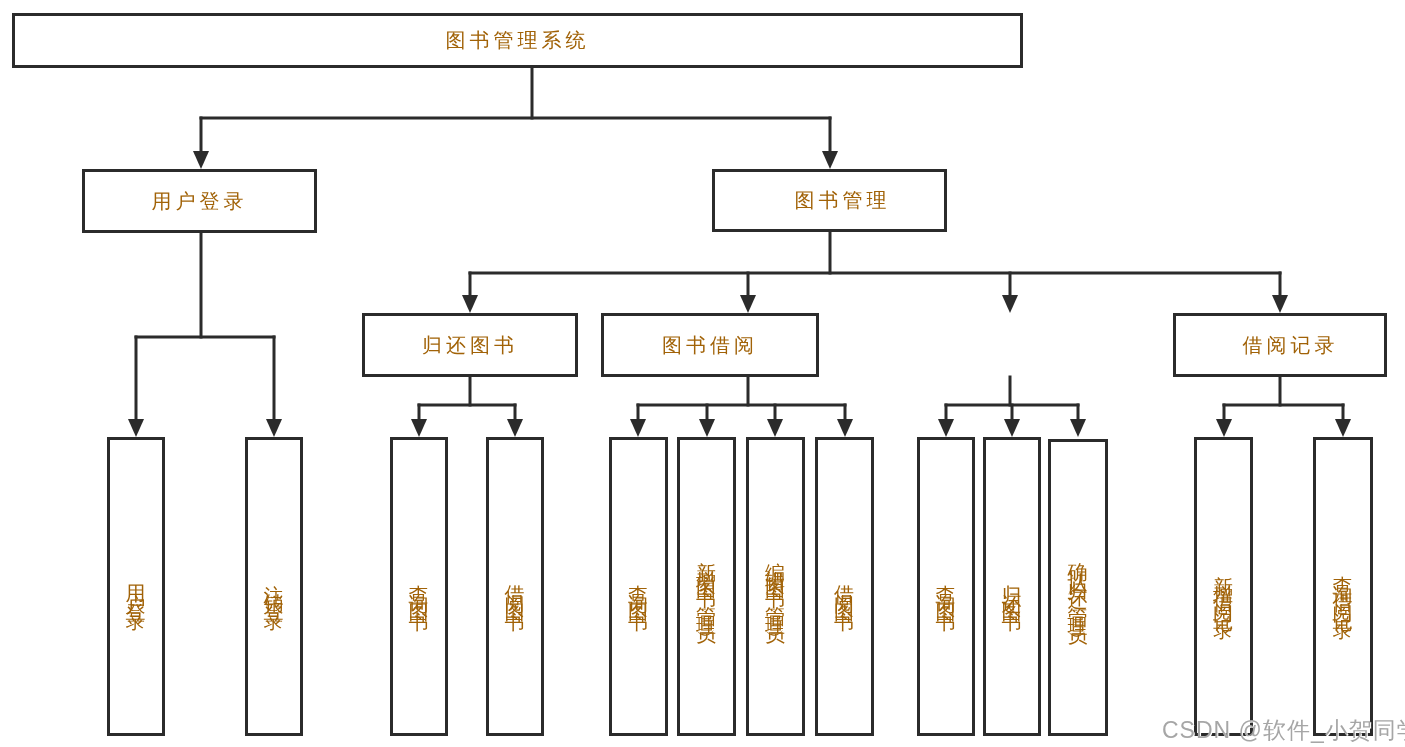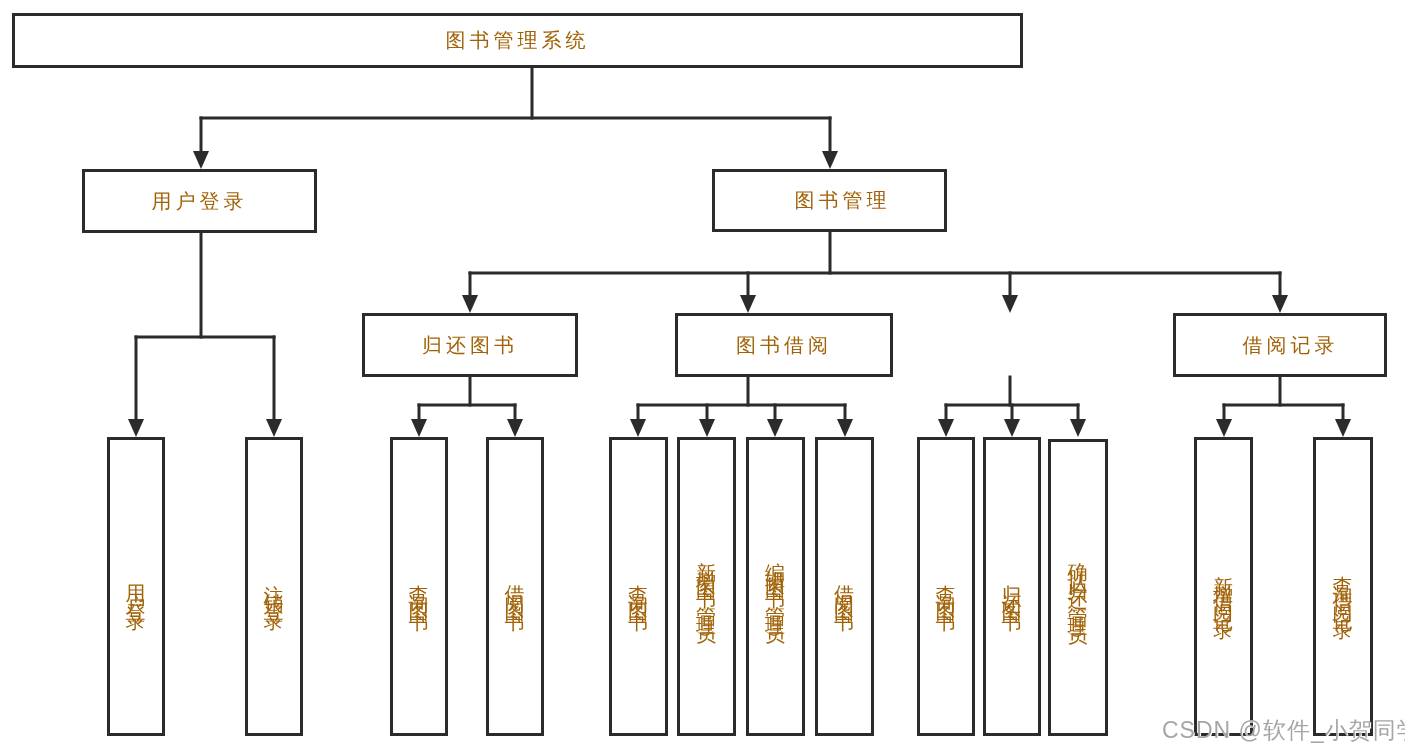"图书借阅" div.node { left: 675px -> 601px }
